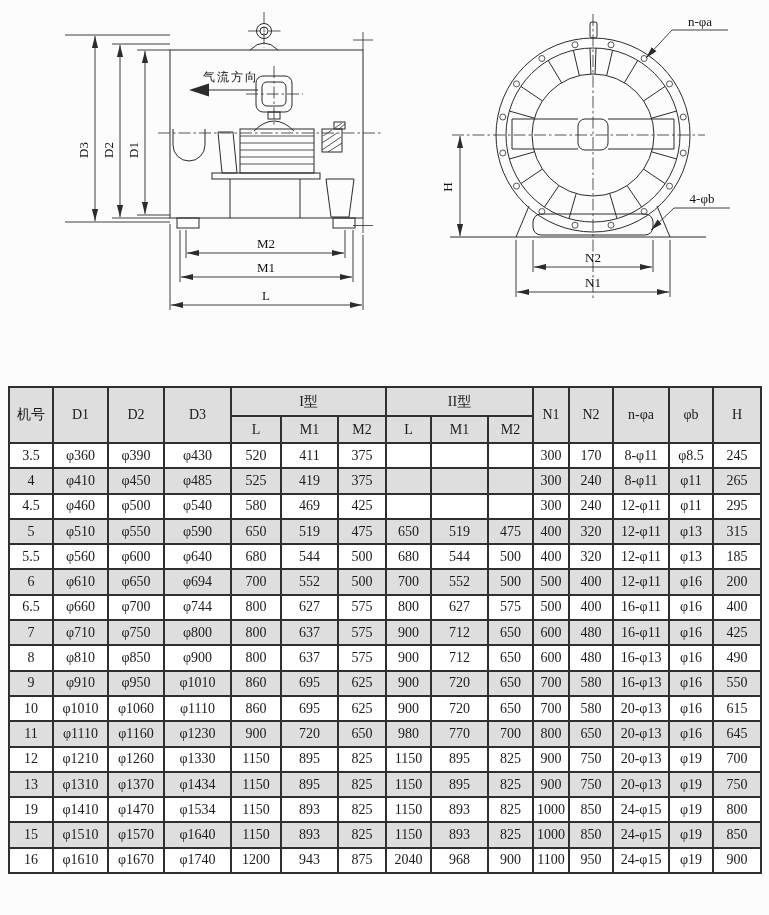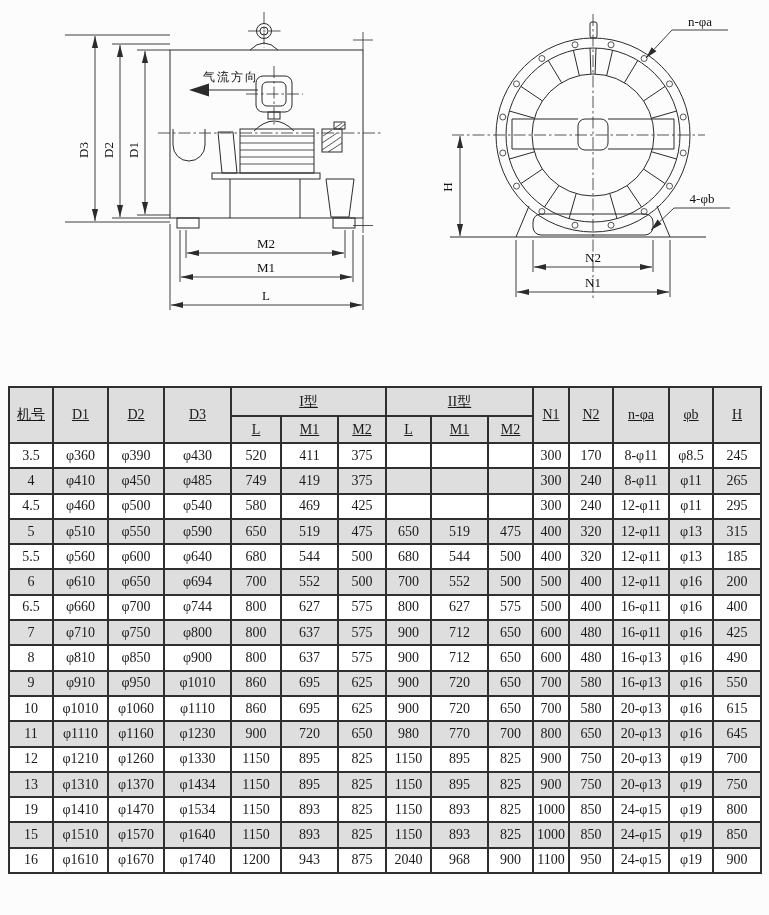"I型" table.spec thead th { text-decoration: underline -> none }
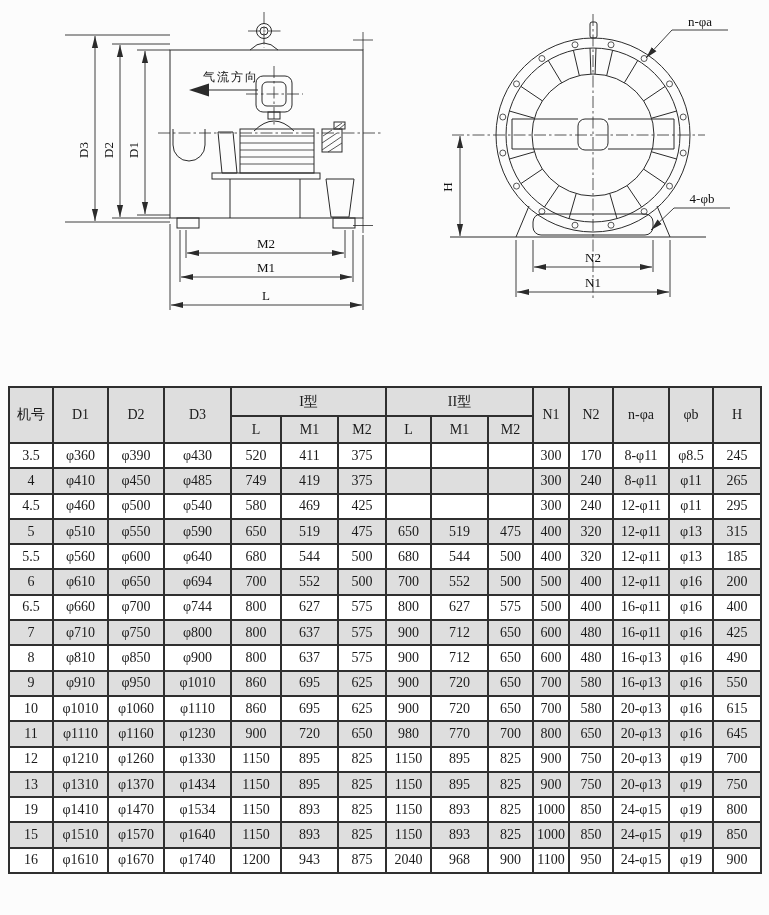"749" td { text: 749 -> 525 }
